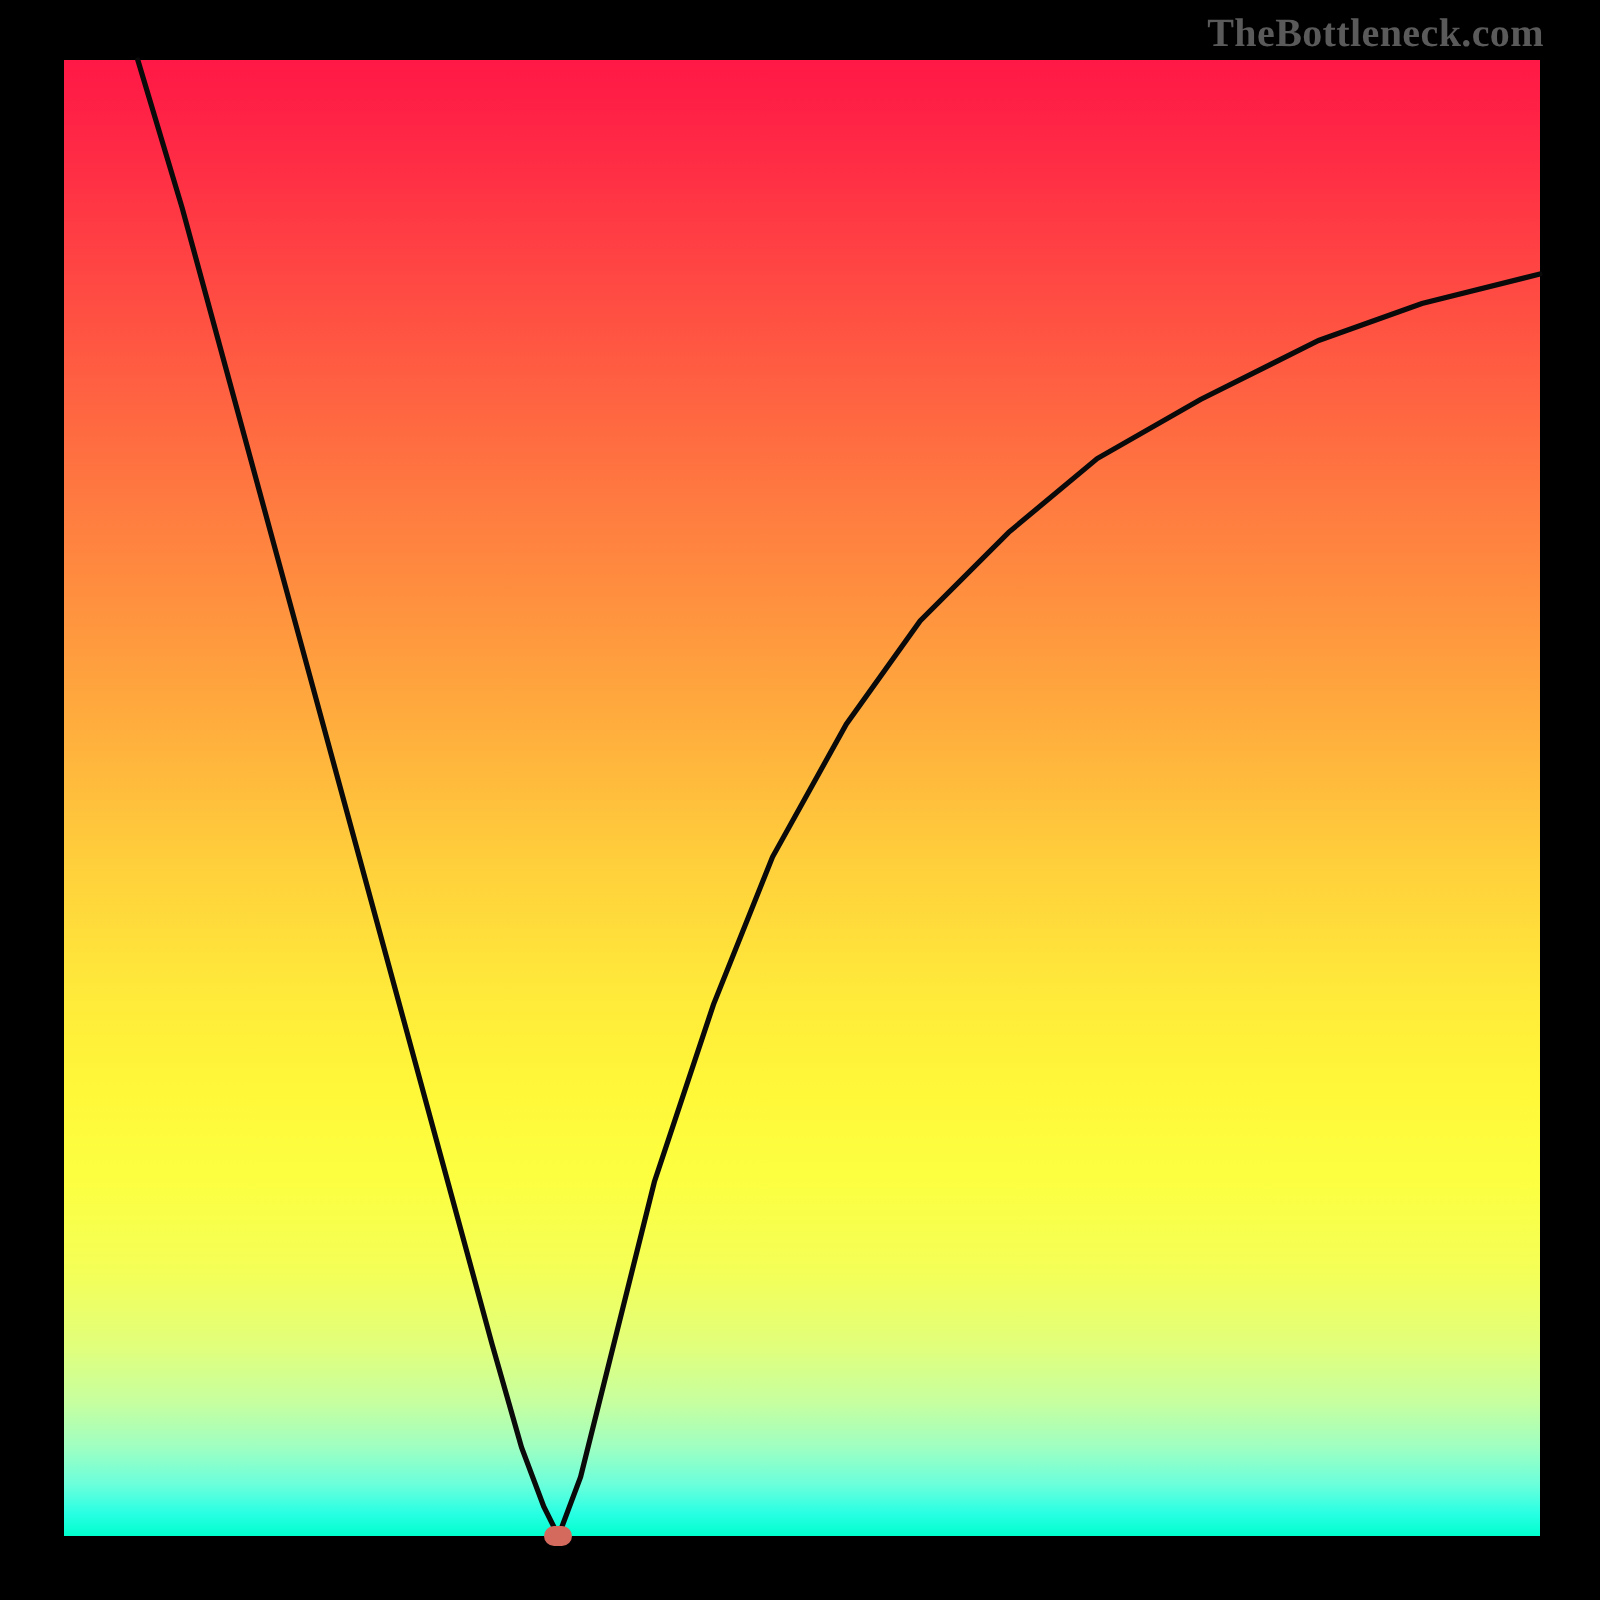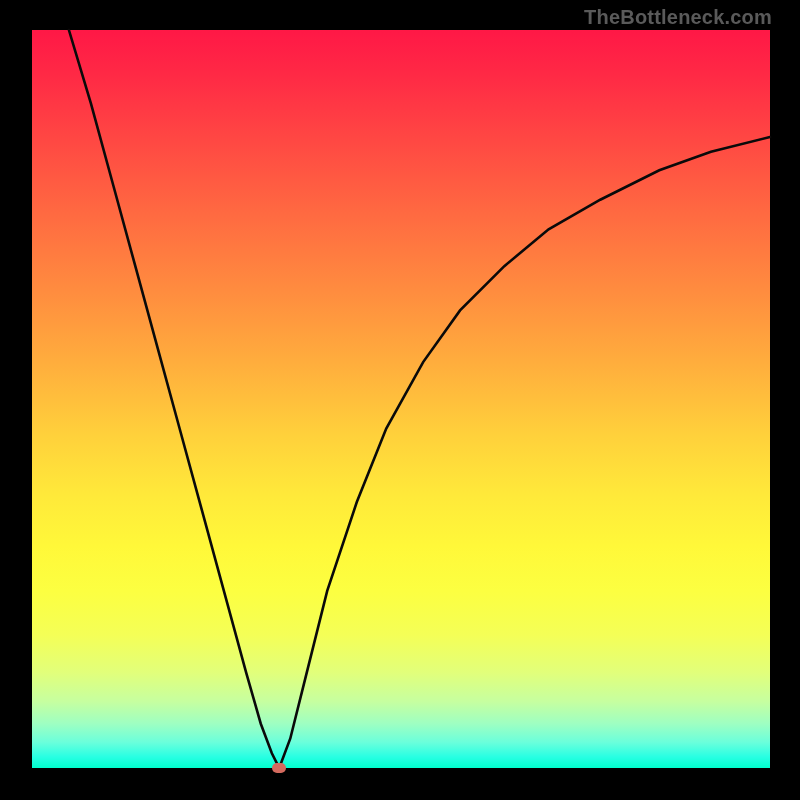"TheBottleneck.com" .watermark { font-family: Liberation Sans, sans-serif -> Liberation Serif, serif }
